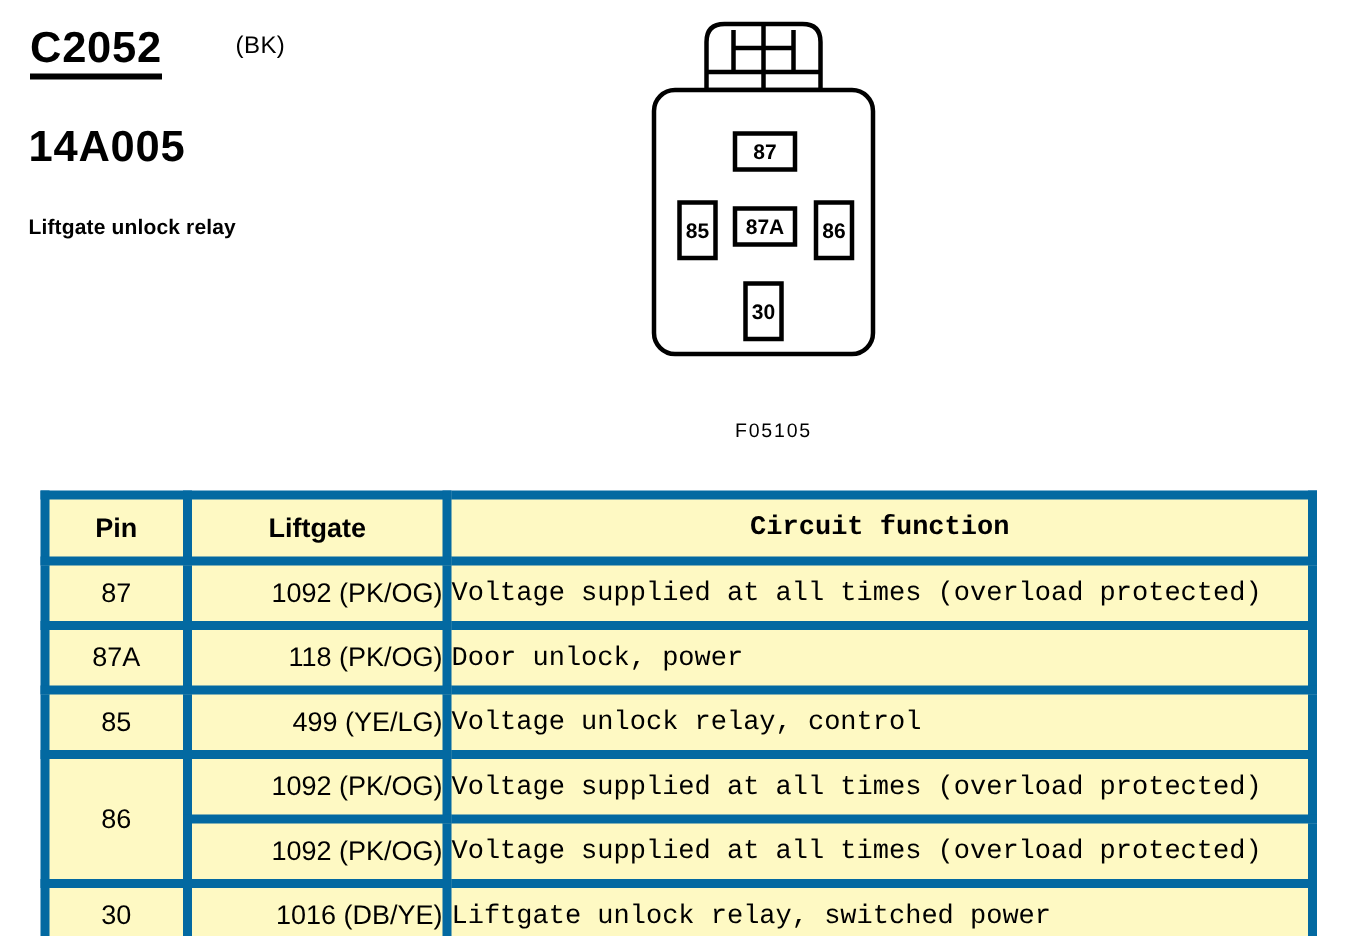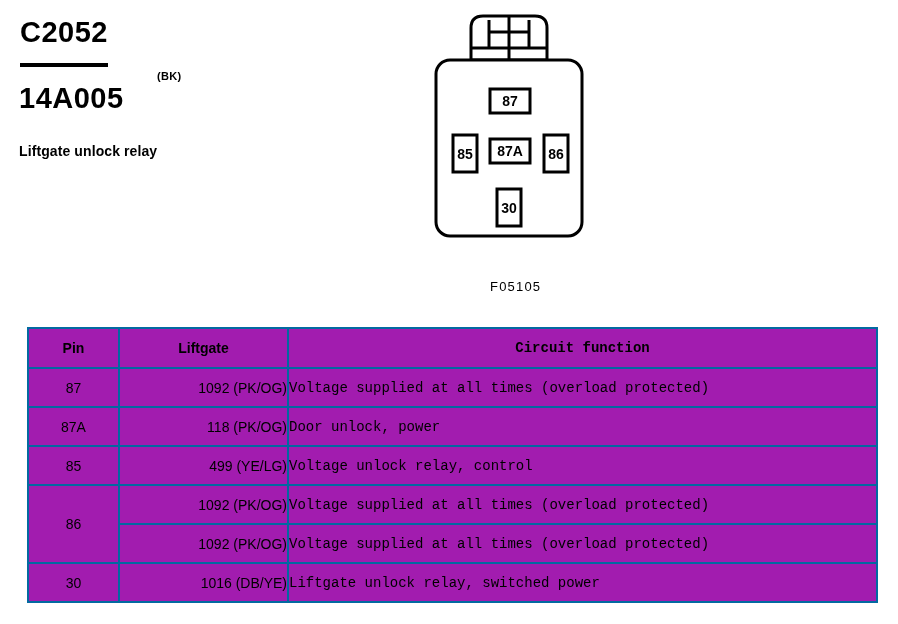"C2052" #connector-id { padding-bottom: 16px -> 2px }
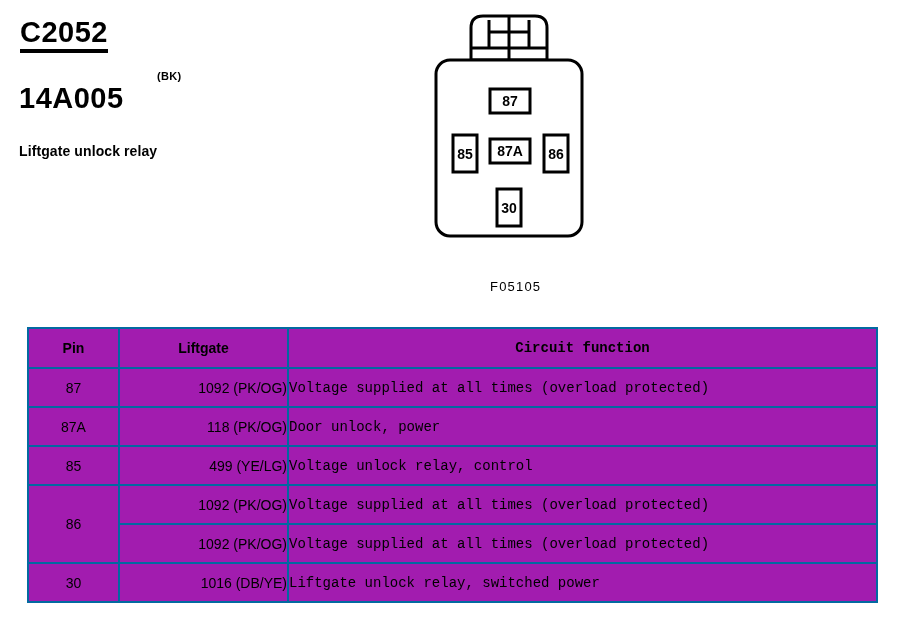"(BK)" #connector-color { font-size: 11px -> 16px; font-weight: bold -> normal; margin-top: 48px -> none }
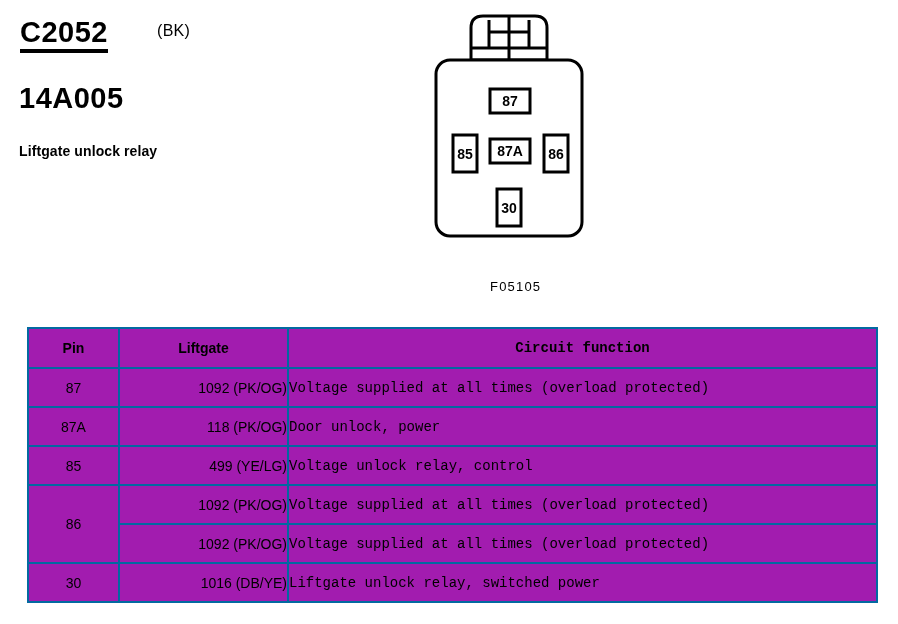"Pin" #pin-table td, #pin-table th { background: #a21caf -> #fef9c3; border: 2px solid #0369a1 -> 6px solid #0369a1; font-size: 14px -> 18px }
